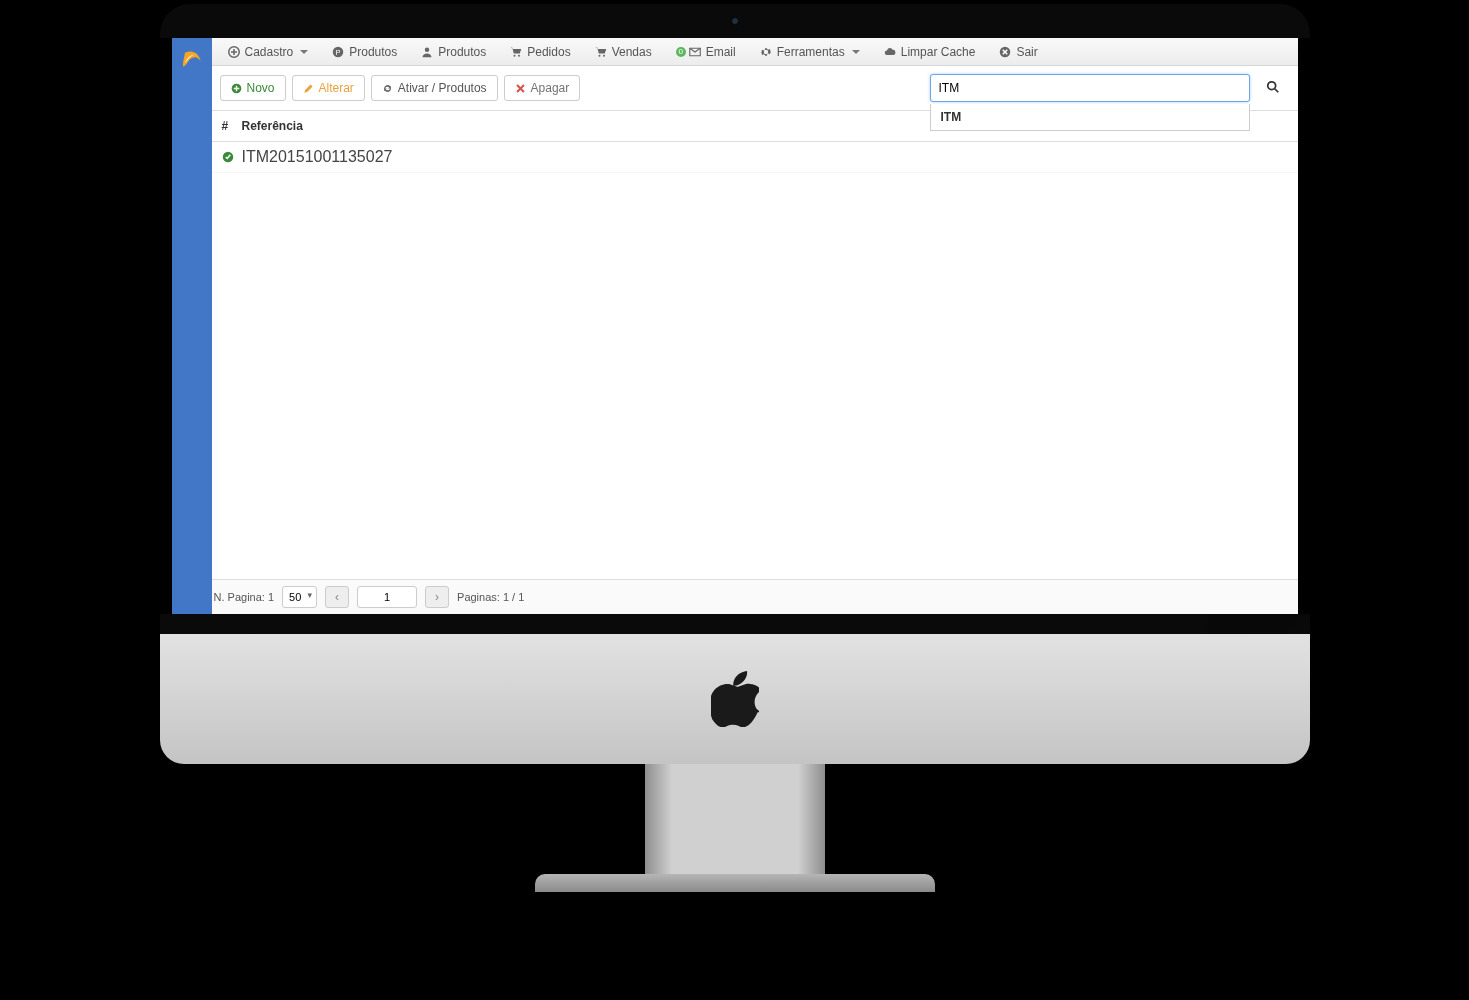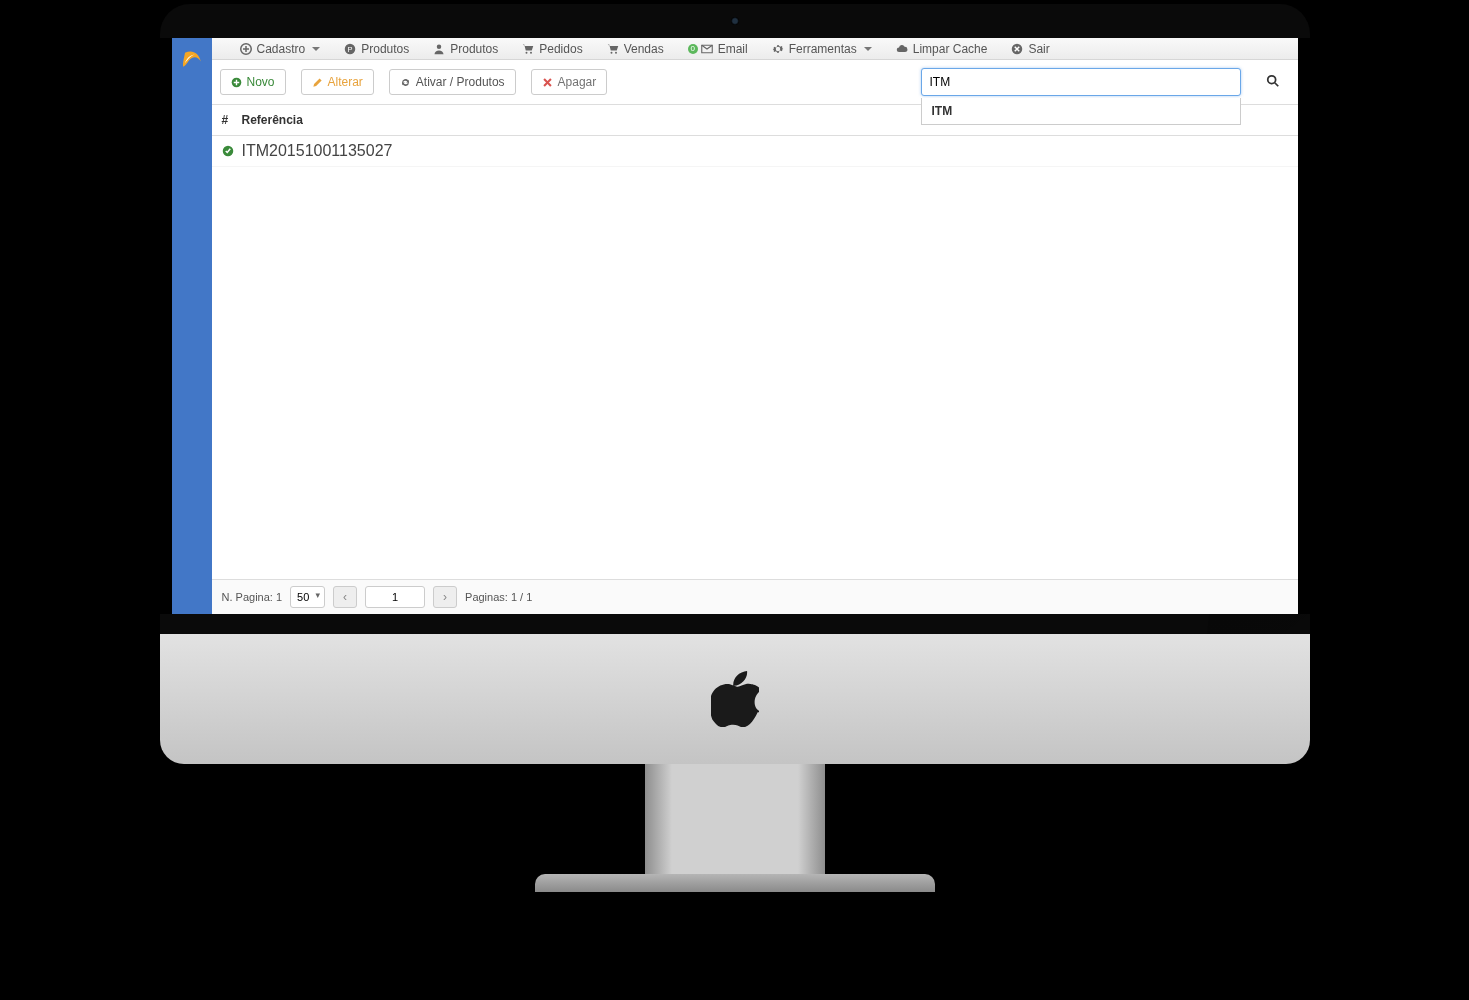"Cadastro" .top-nav { height: 22px -> 28px; padding: 0 18px -> 0 6px }
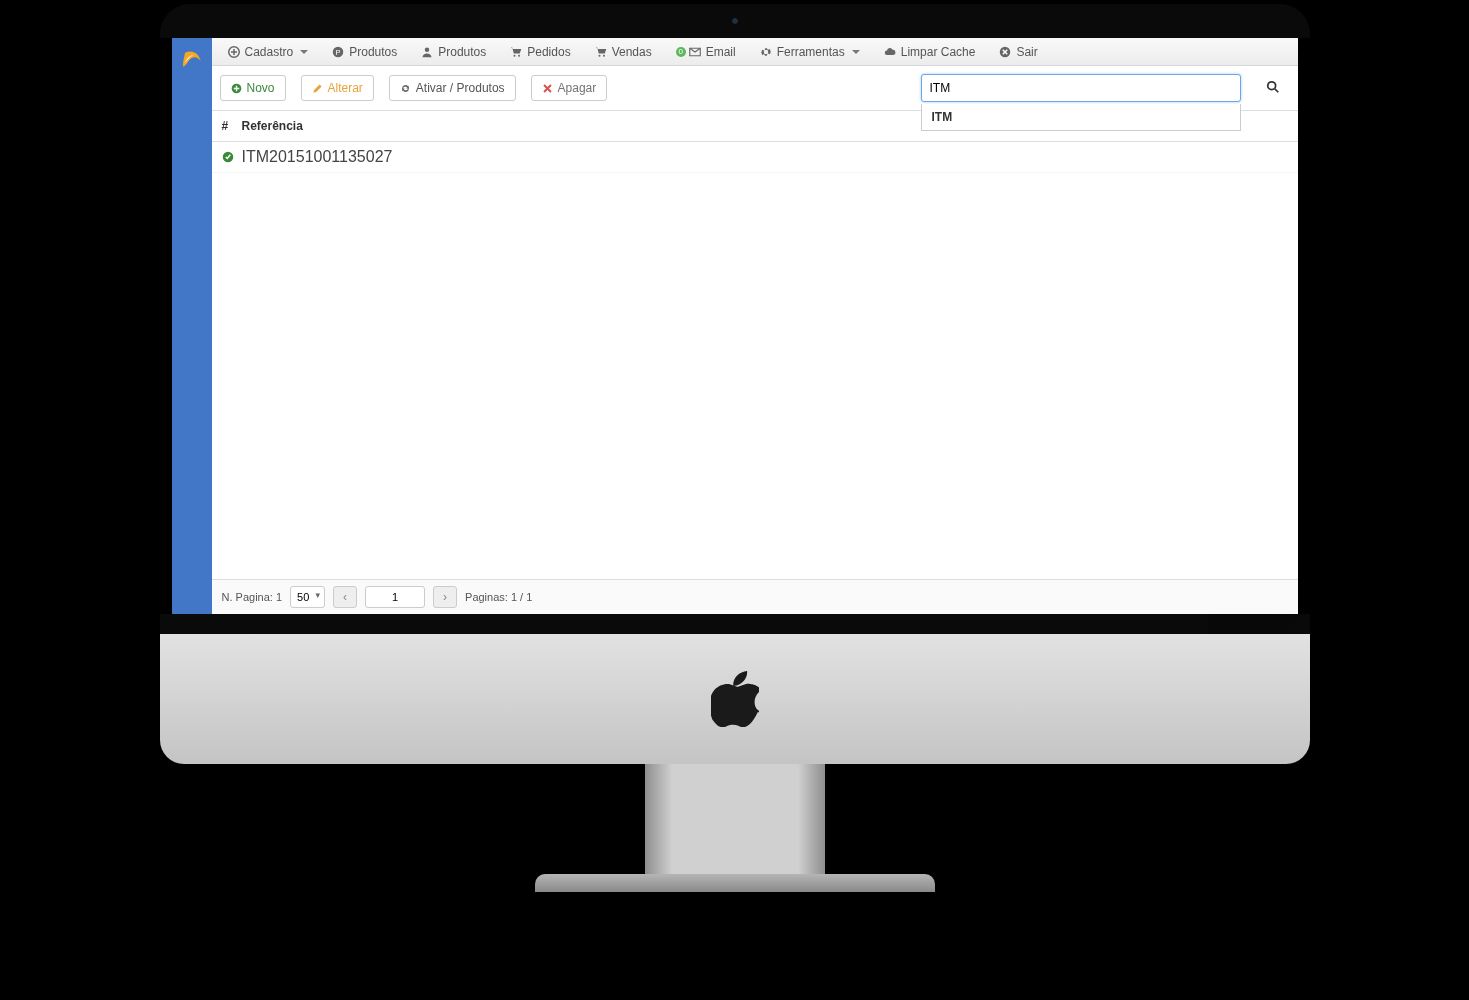"Novo" .toolbar { gap: 15px -> 6px }
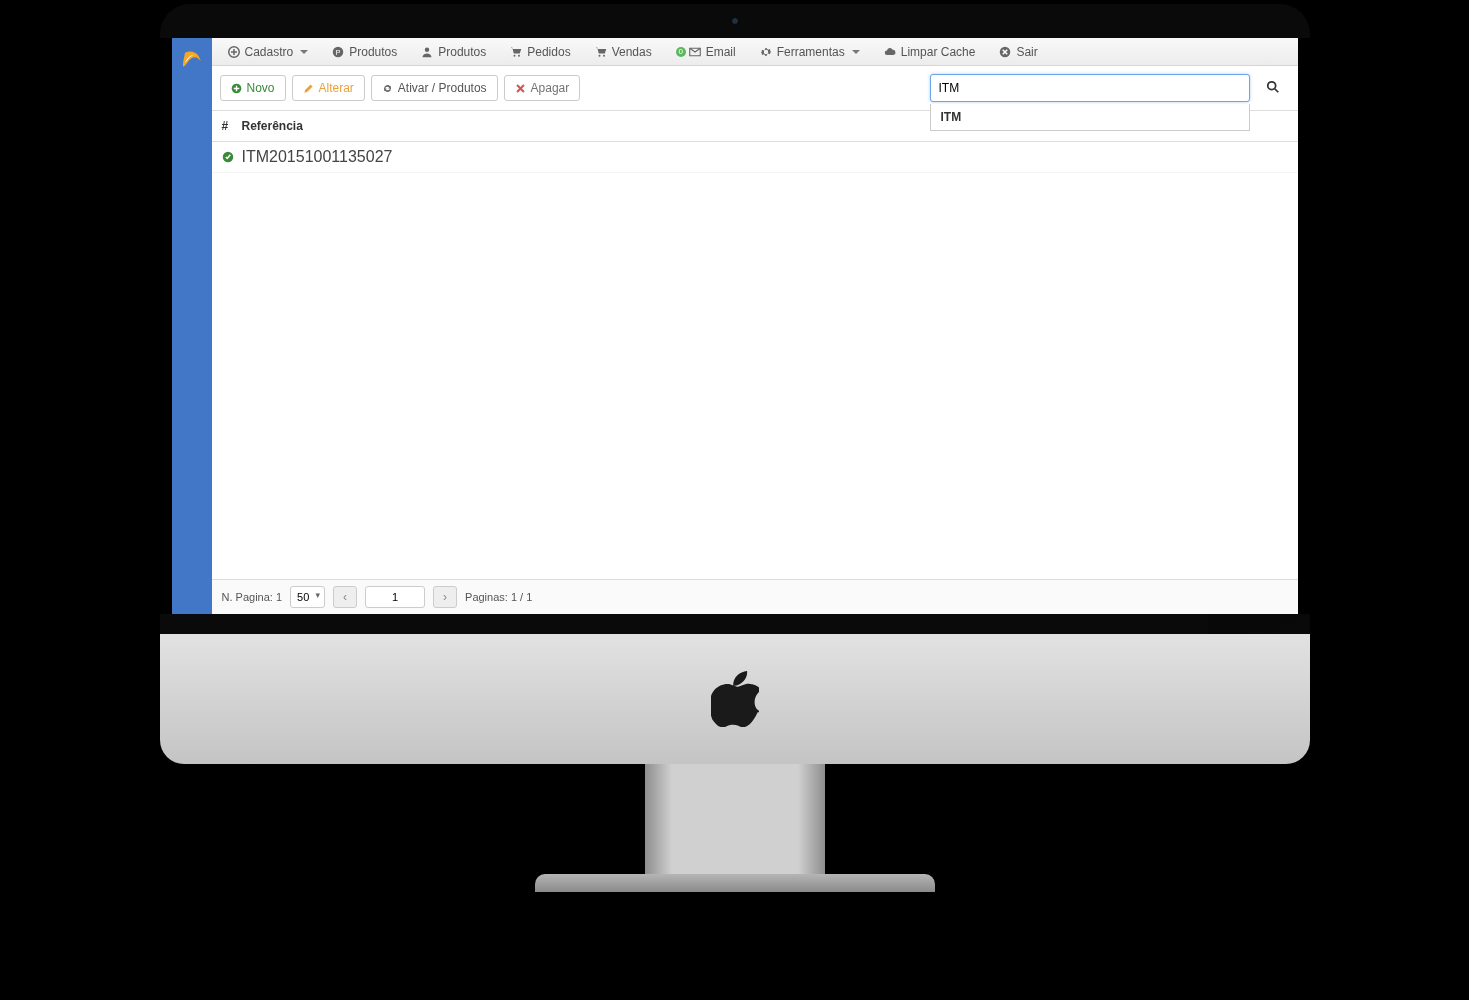"N. Pagina: 1" .footer { padding: 6px 10px -> 6px 2px }
